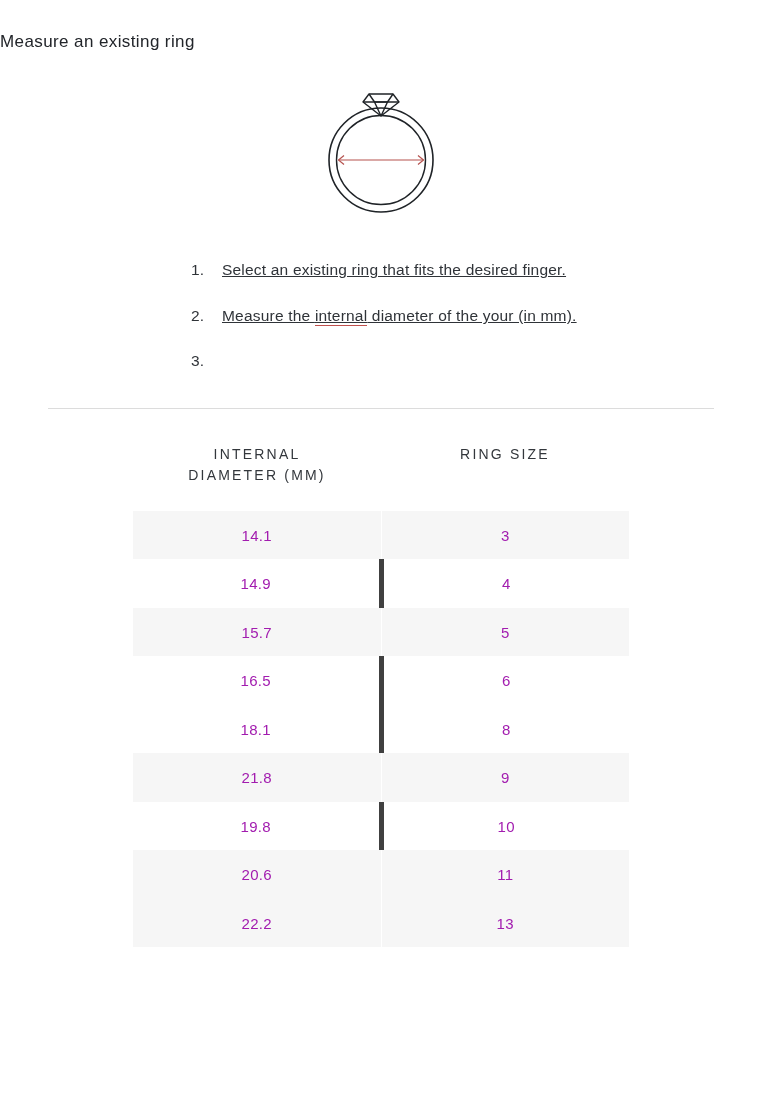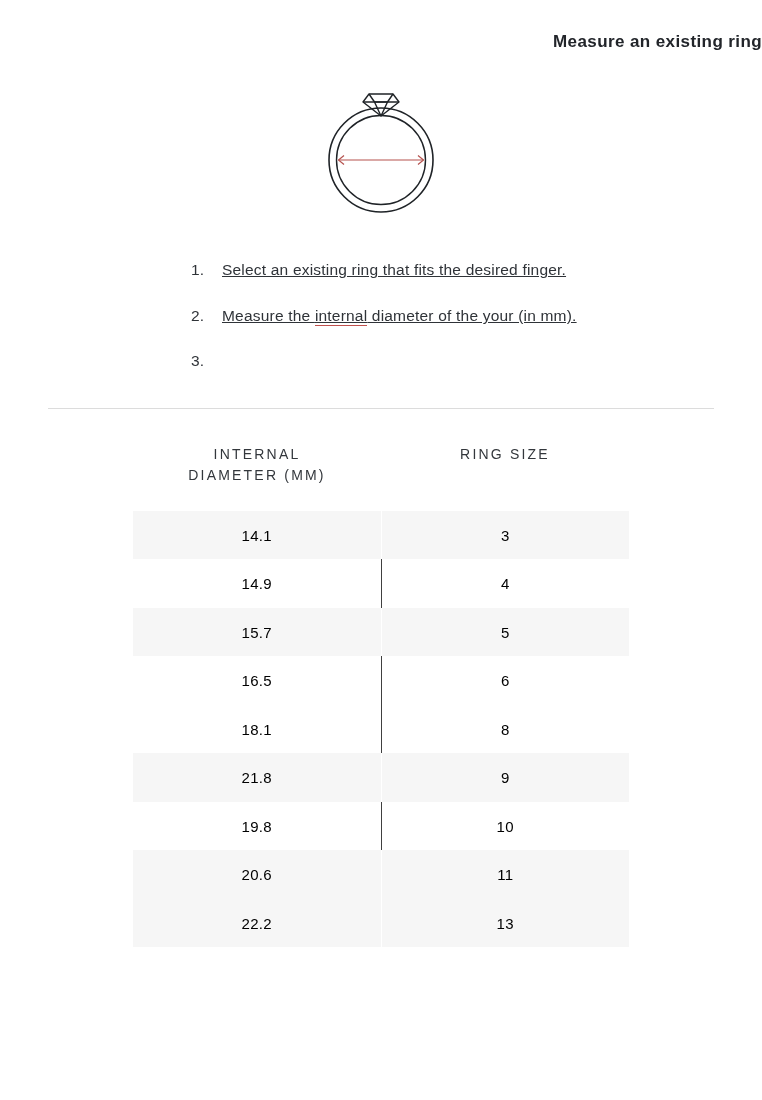"Measure an existing ring" .title { font-weight: 700 -> 400; text-align: right -> left }
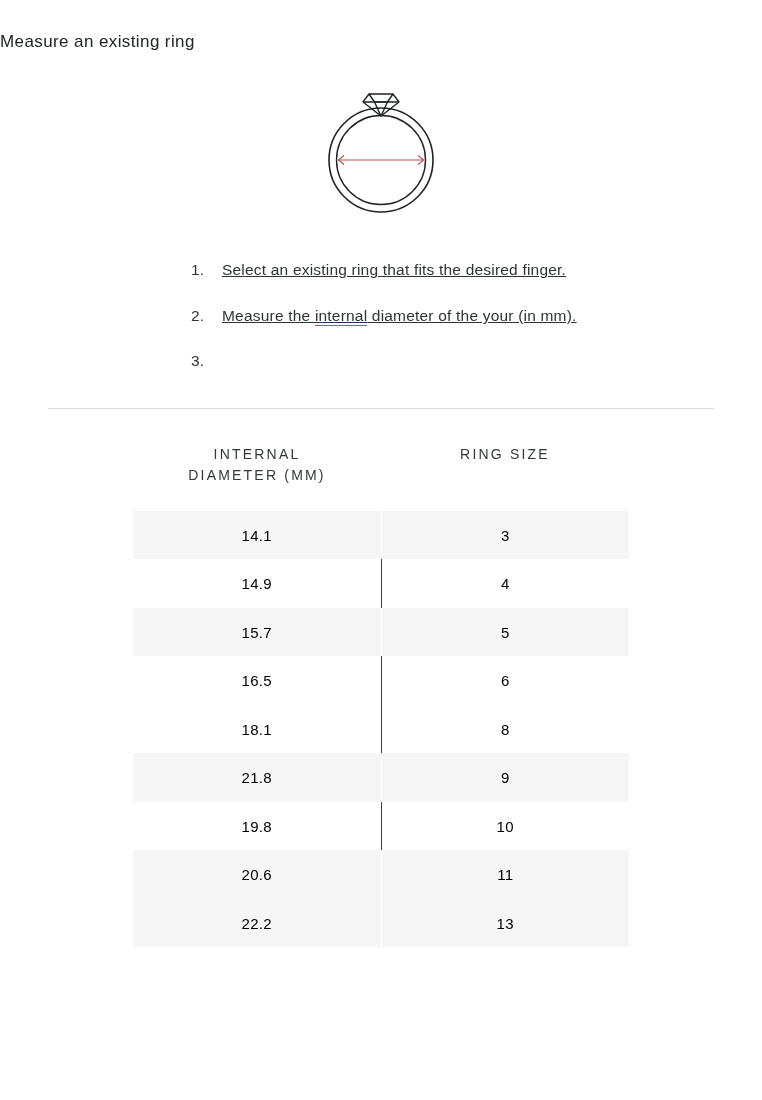"14.1" .table td { color: #000000 -> #a21caf }
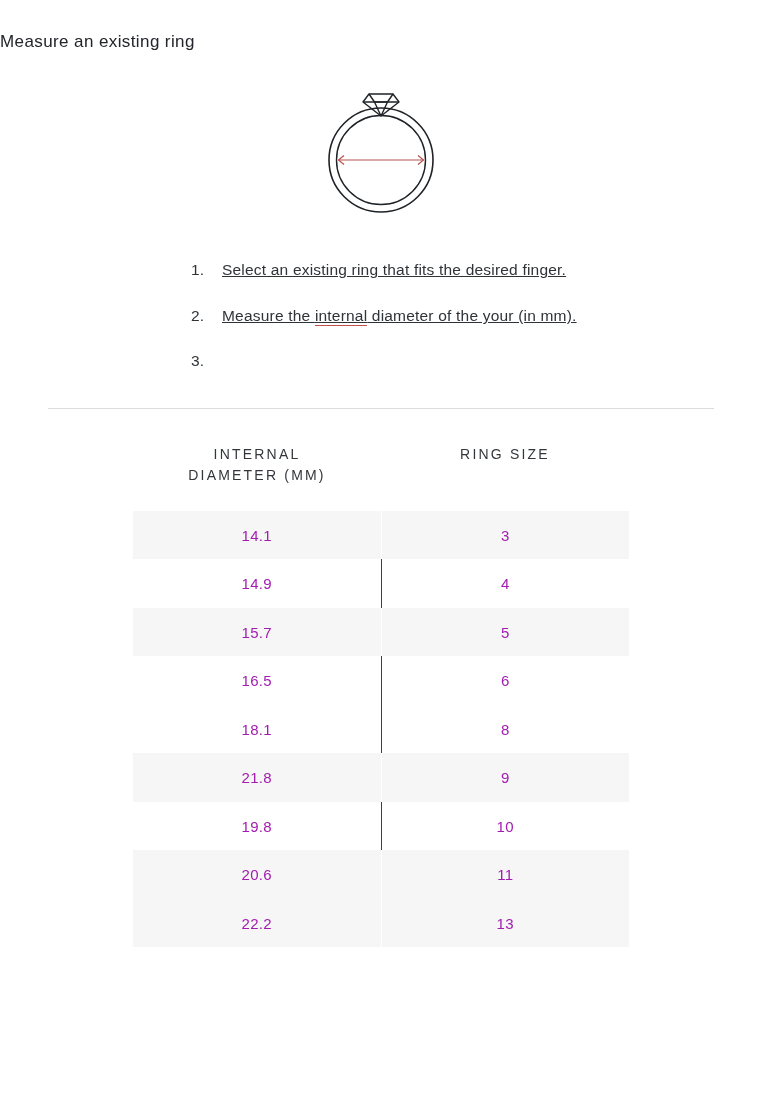"14.9" .table tbody tr td:first-child { border-right: 1px solid #404040 -> 5px solid #404040 }
